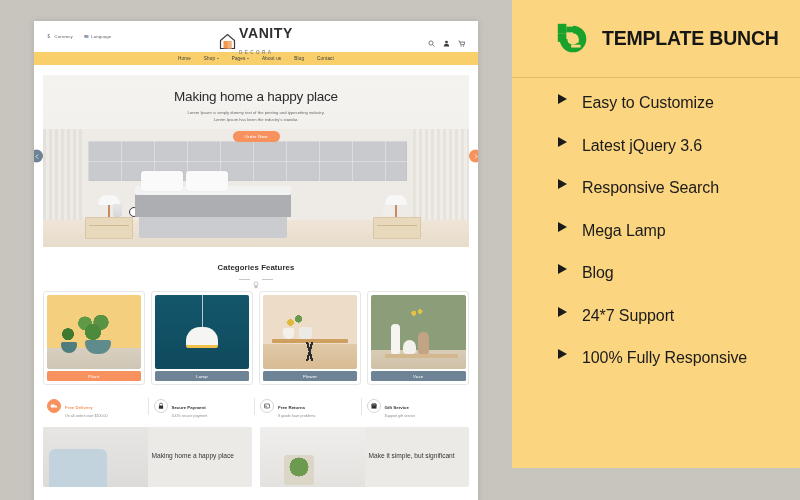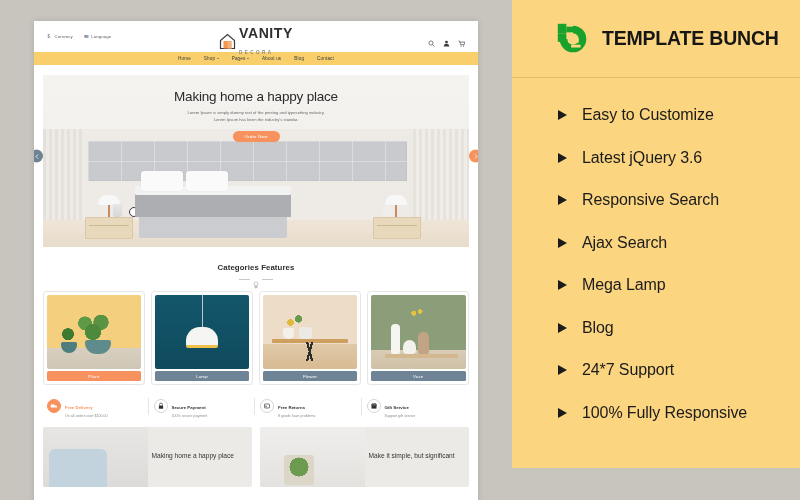"Easy to Customize" .feat { align-items: center -> flex-start }
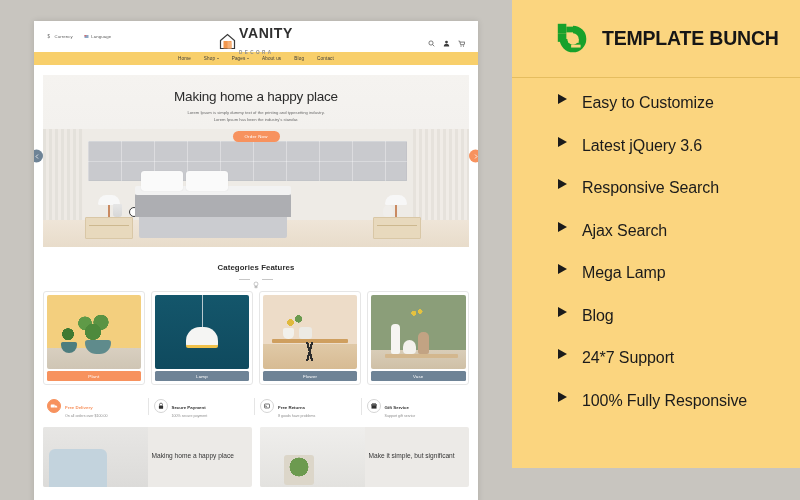"Ajax Search" div.feat { html: <div> <i></i> <span>Ajax Search</span> </div> -> none }
